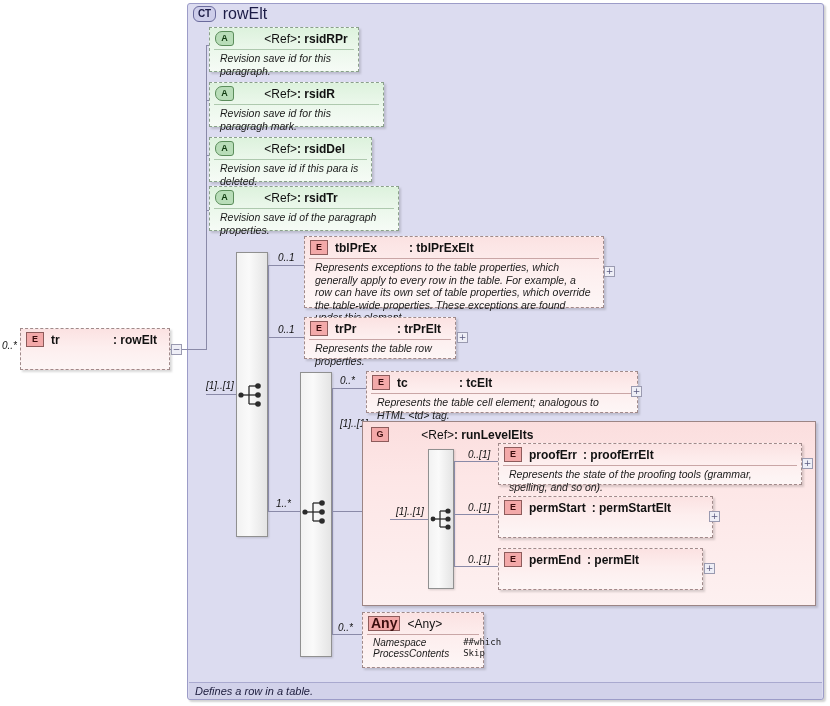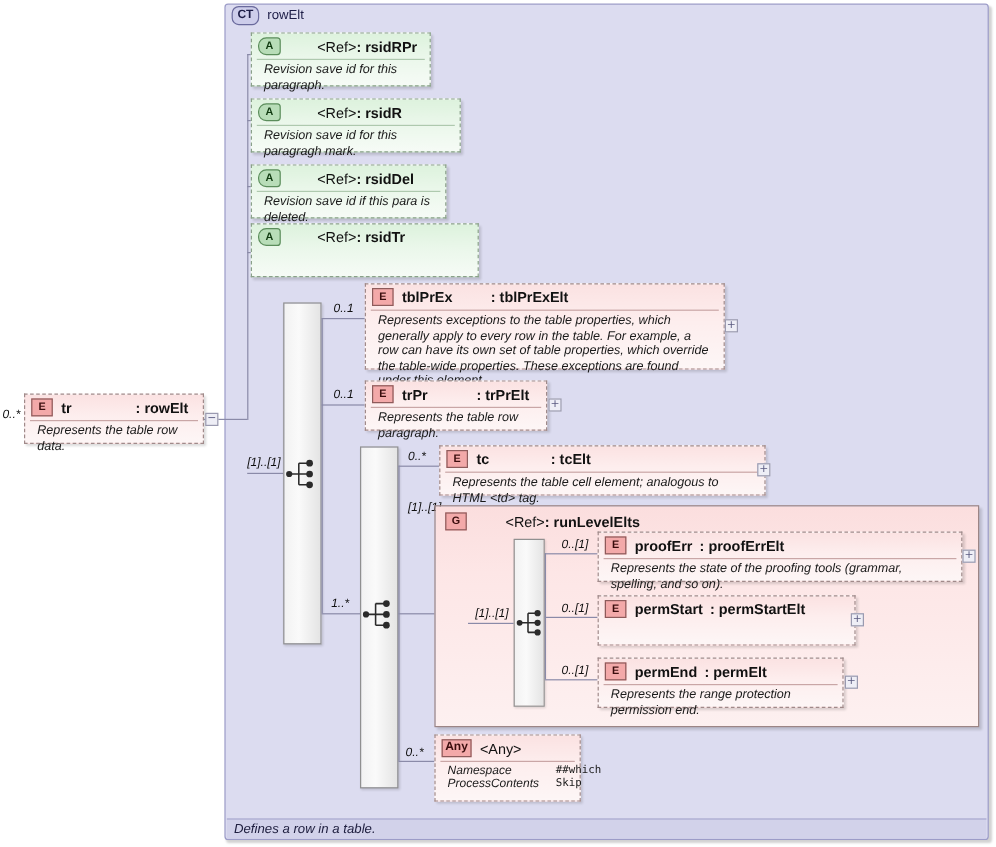"rowElt" .ct-title { font-size: 11px -> 16px }
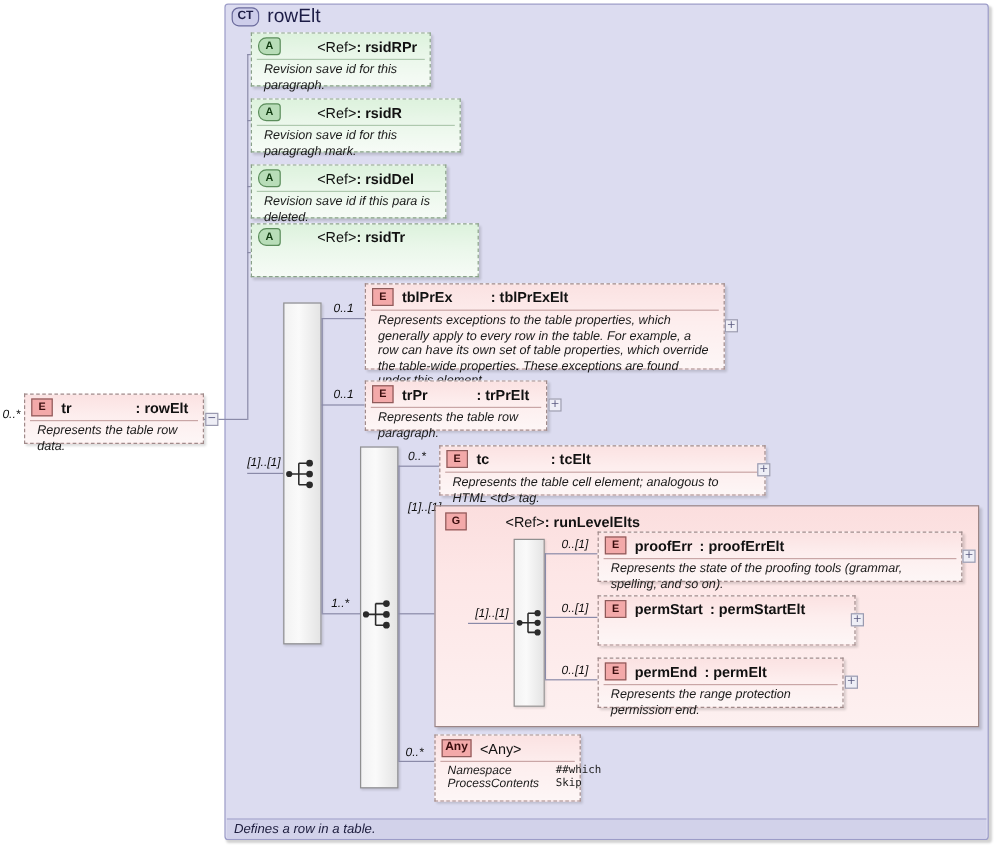"Revision save id of the" div.desc { html: none -> <div>Revision save id of the paragraph properties.</div> }
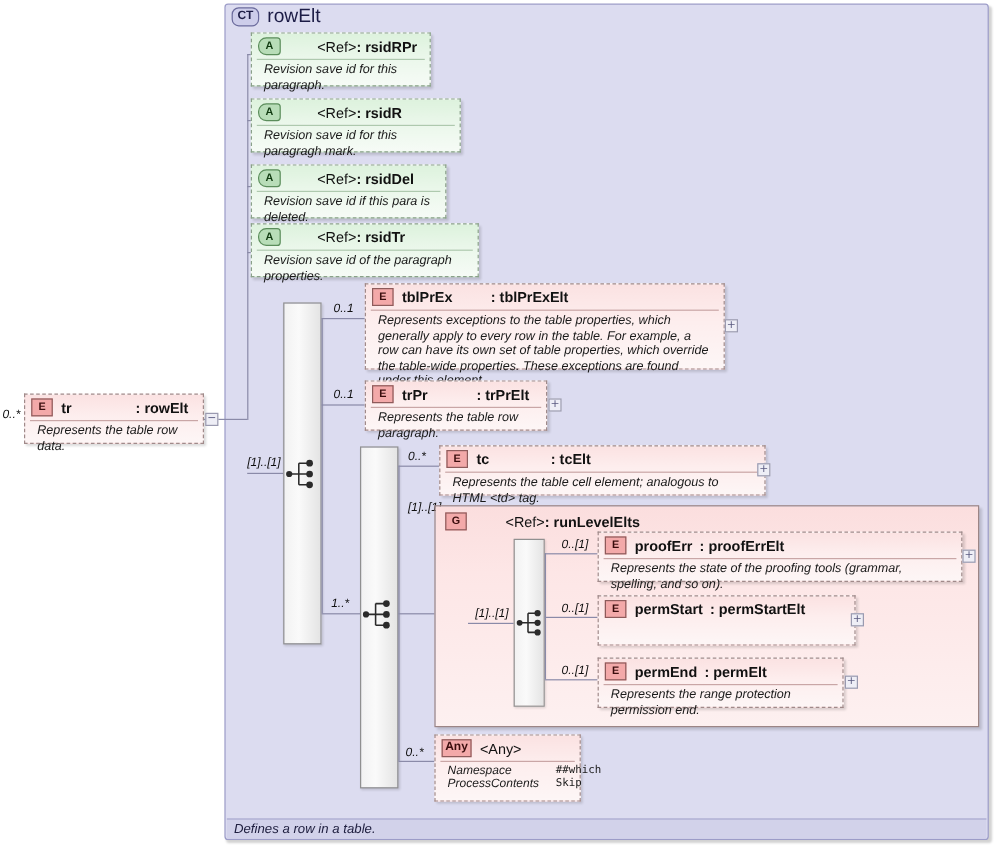"Represents the table row paragraph." div.desc { text: paragraph -> properties }
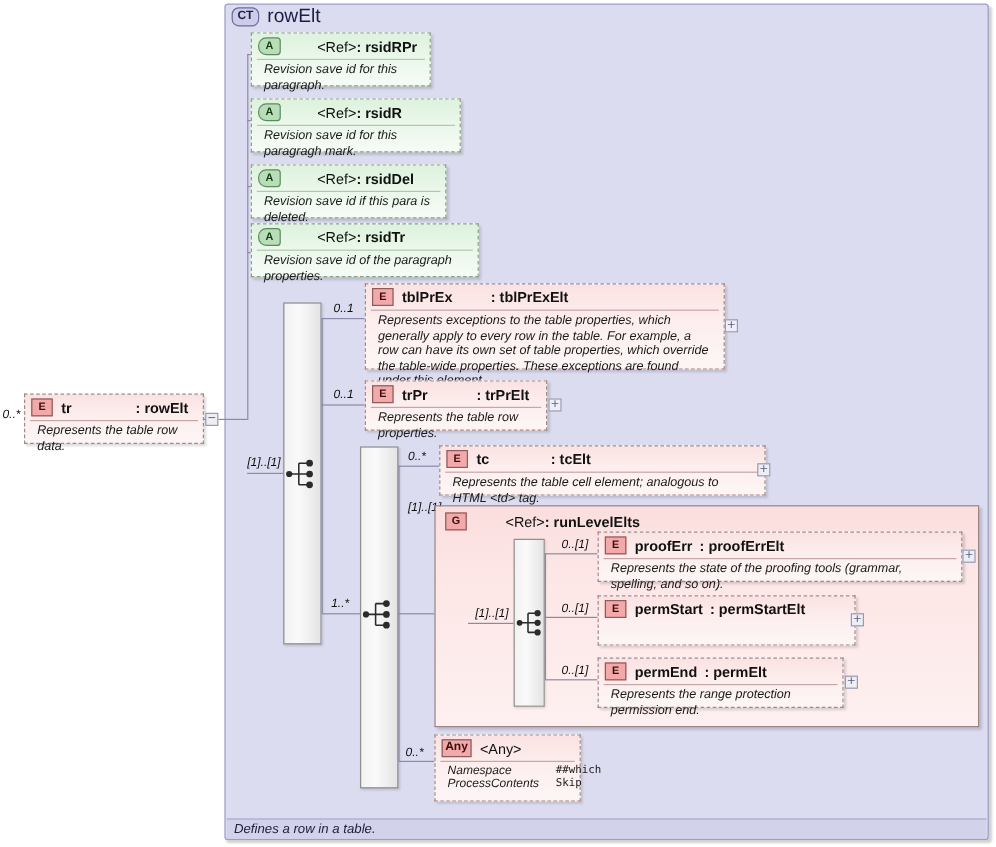"Represents the table row data." div.desc { html: <div>Represents the table row data.</div> -> none }
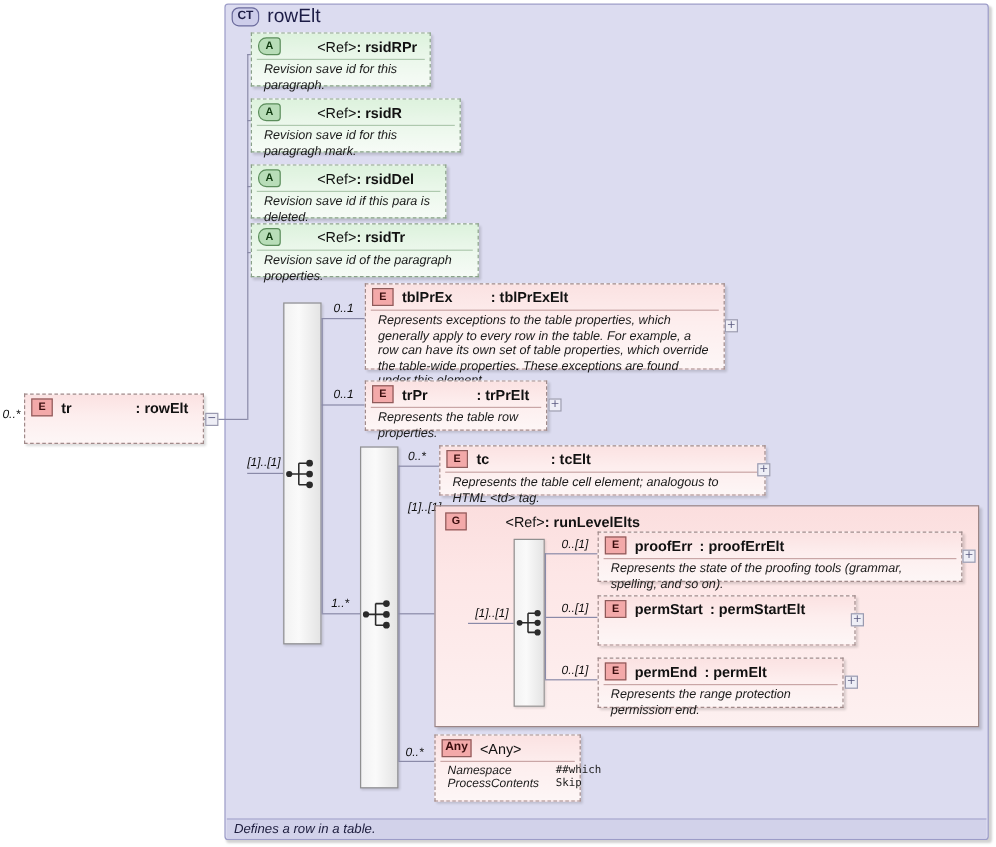"Represents the range protection" div.desc { html: <div>Represents the range protection permission end.</div> -> none }
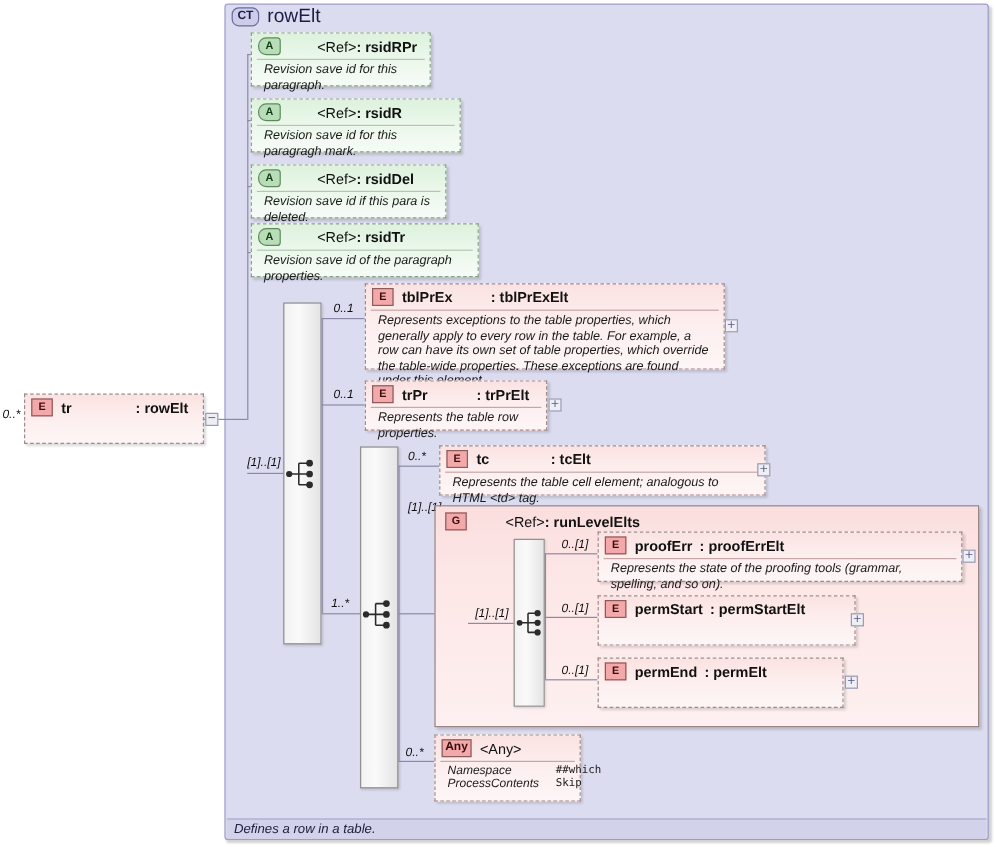"Any" .badge-any { font-size: 10px -> 14px }
